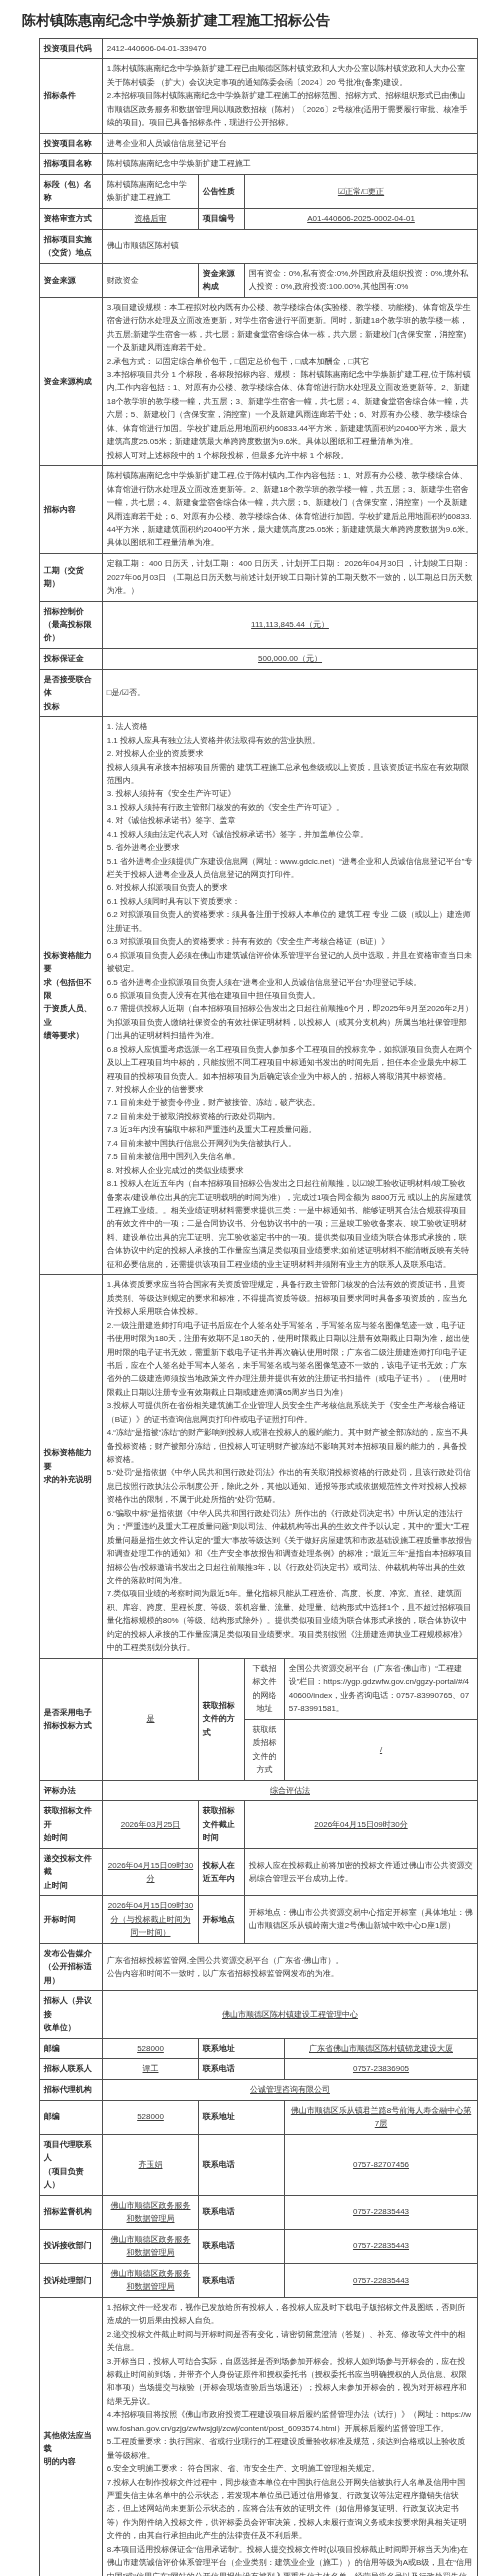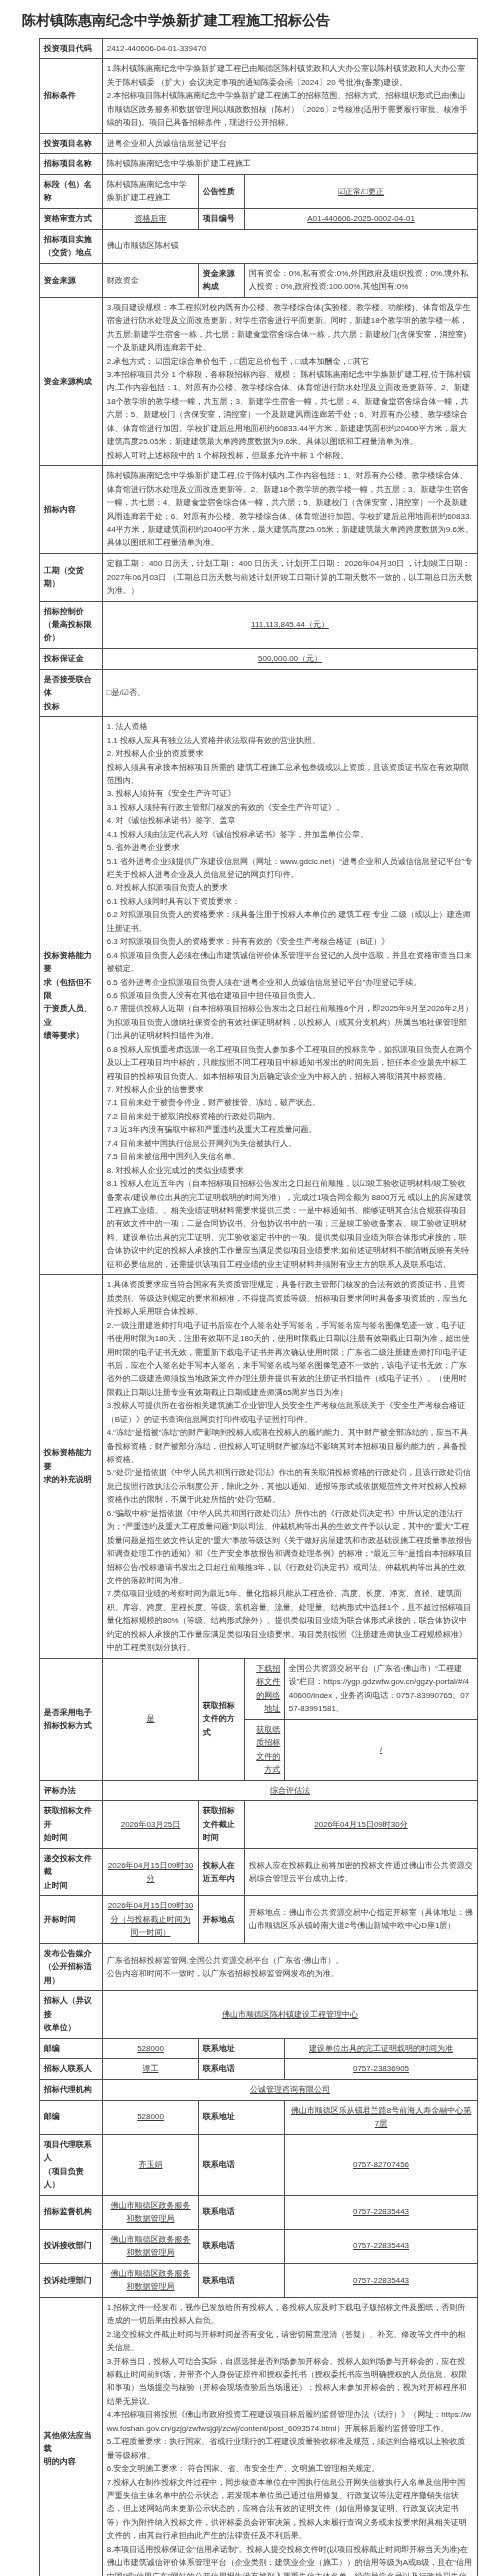"下载招标文件的网络地址" td.sub { text-align: right -> center; text-decoration: underline -> none }
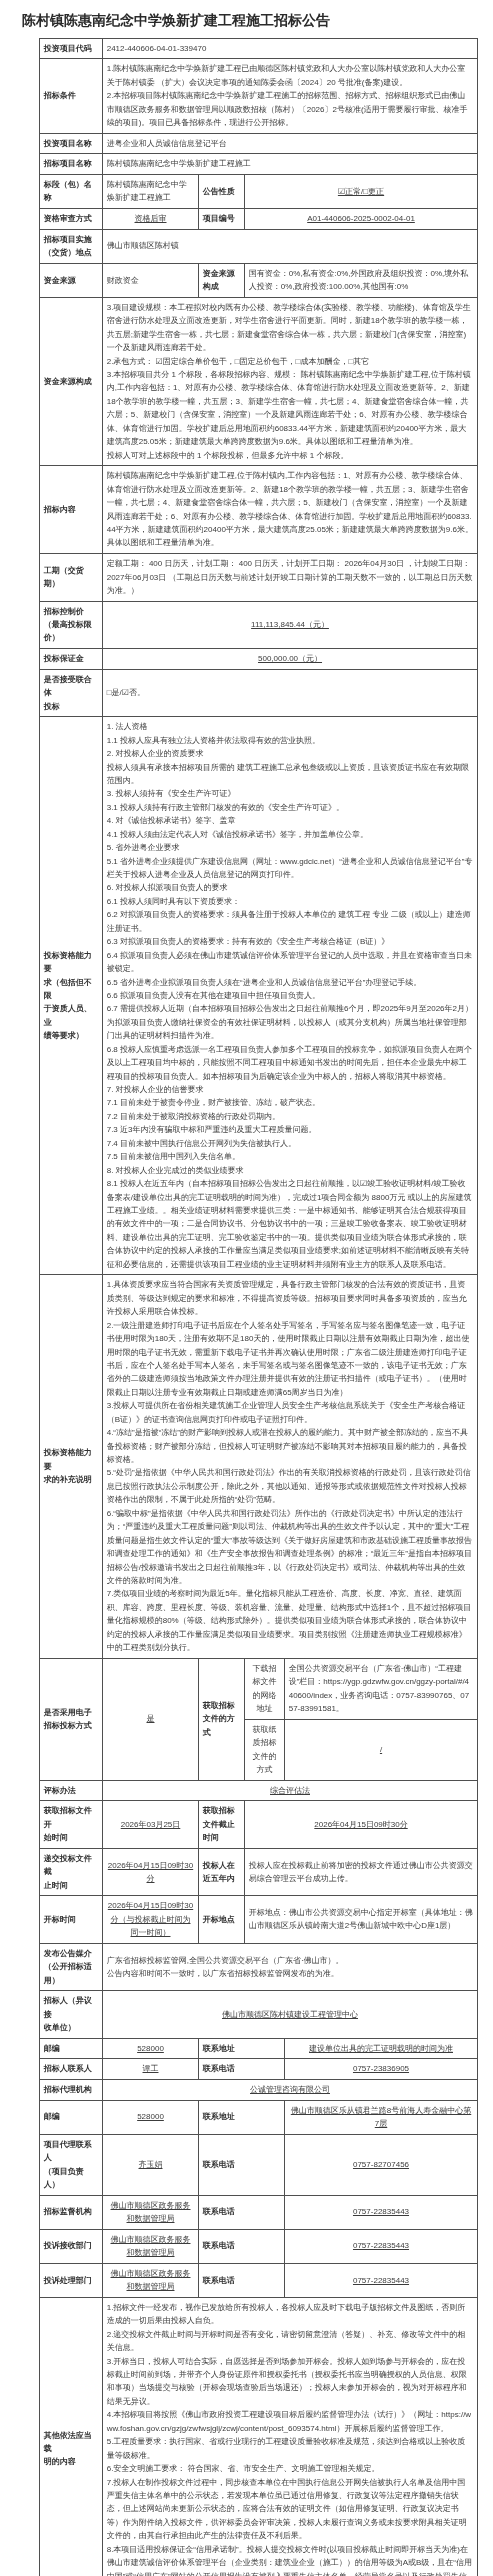"建设单位出具的完工证明载明的时间为准" td.c { text: 建设单位出具的完工证明载明的时间为准 -> 广东省佛山市顺德区陈村镇锦龙建设大厦 }
